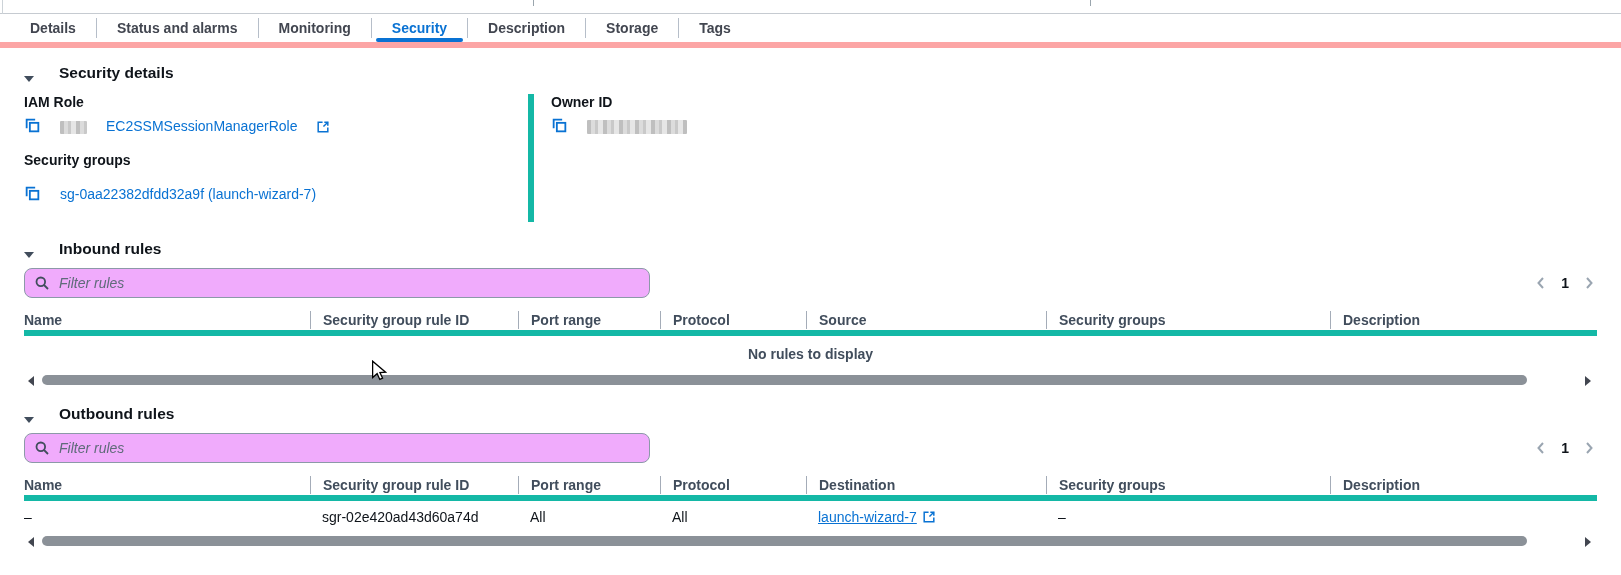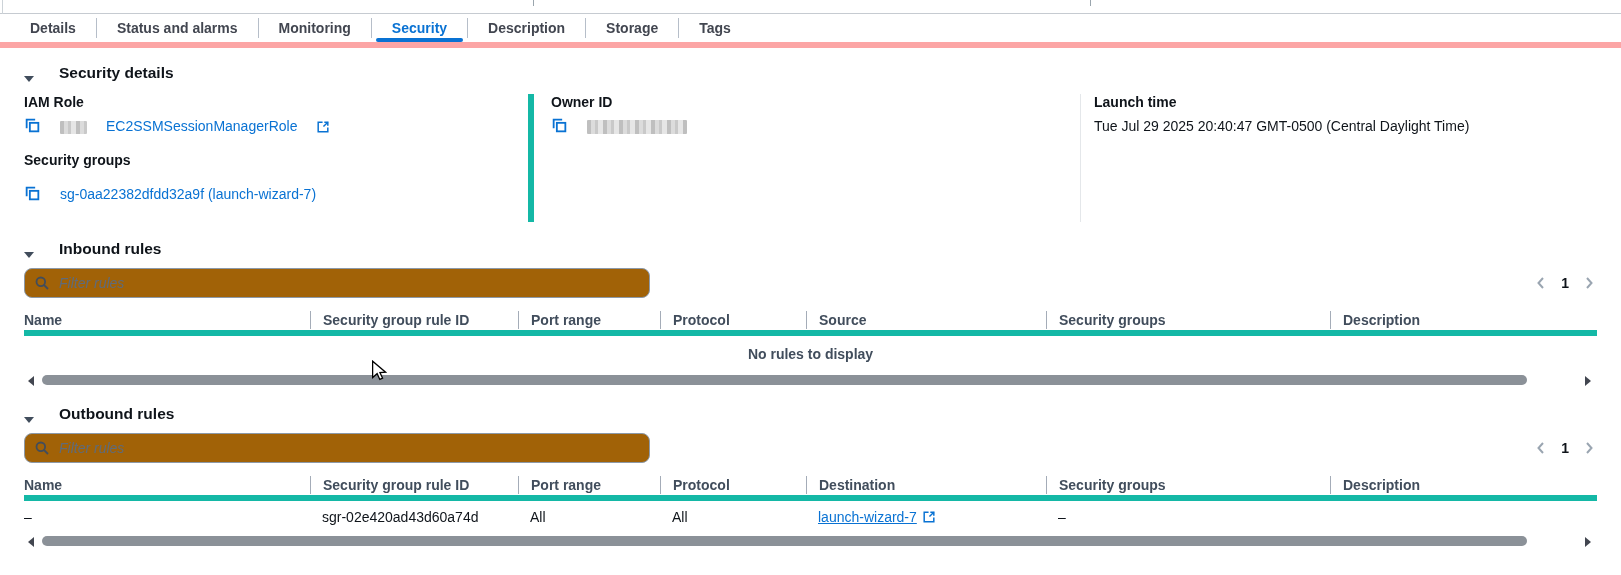"Launch time" div.col3 { html: <div> <div> <div>Launch time</div> <div>Tue Jul 29 2025 20:40:47 GMT-0500 (Central Daylight Time)</div> </div> </div> -> none }
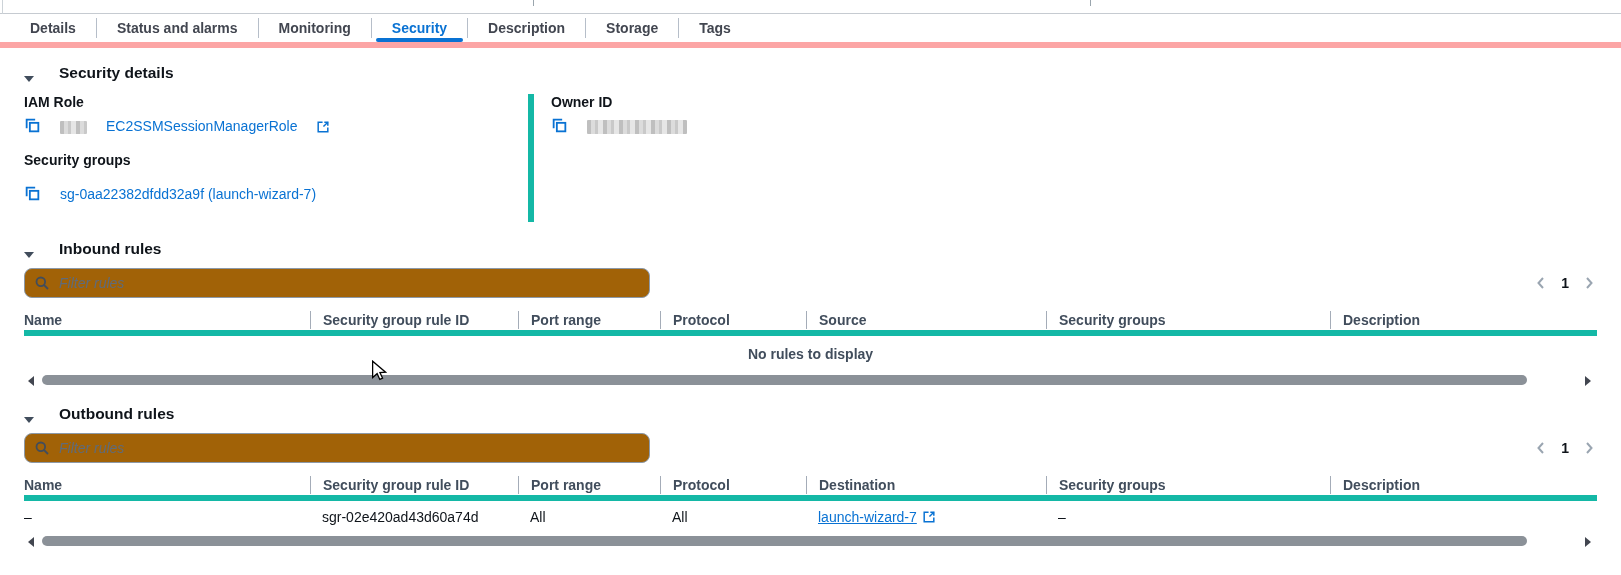"Filter rules" .filter input { background: #a16207 -> #f0abfc }
